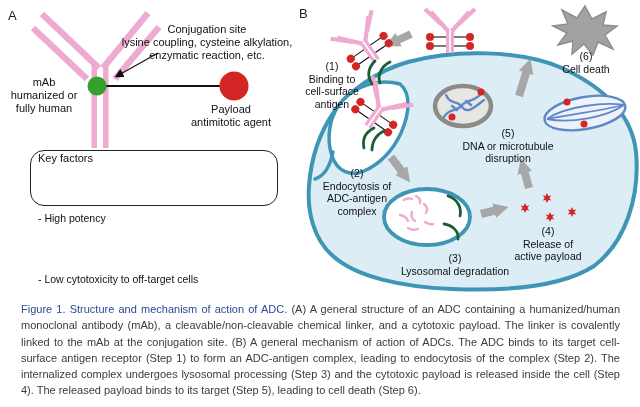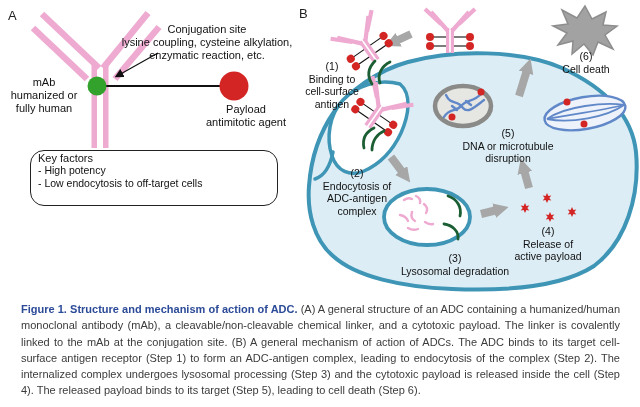"Payload" div.alabel { left: 246px -> 231px }
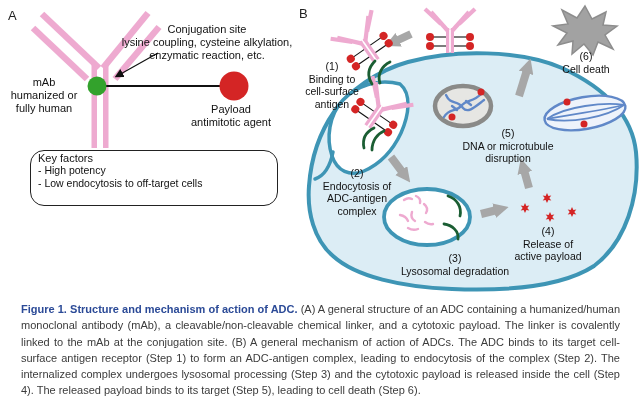"- High potency" .kf-line { margin-top: none -> 48px }
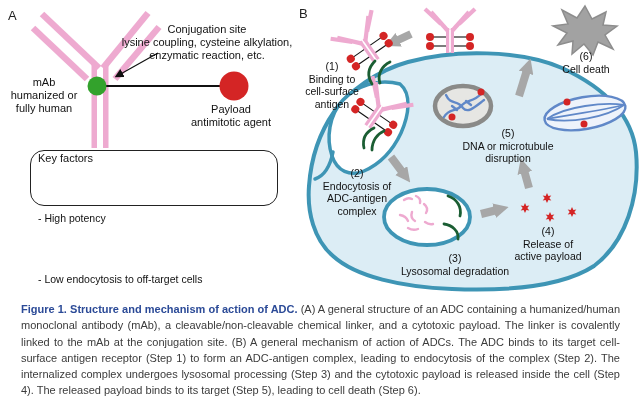"- Low endocytosis to off-target" div.kf-line { text: endocytosis -> cytotoxicity }
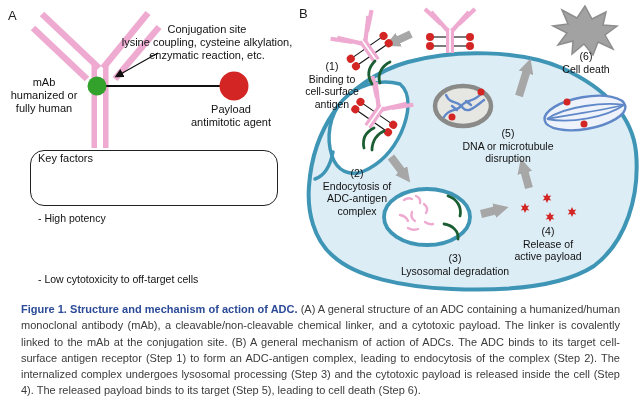"Figure 1. Structure and mechanism" .cap-title { font-weight: bold -> normal }
